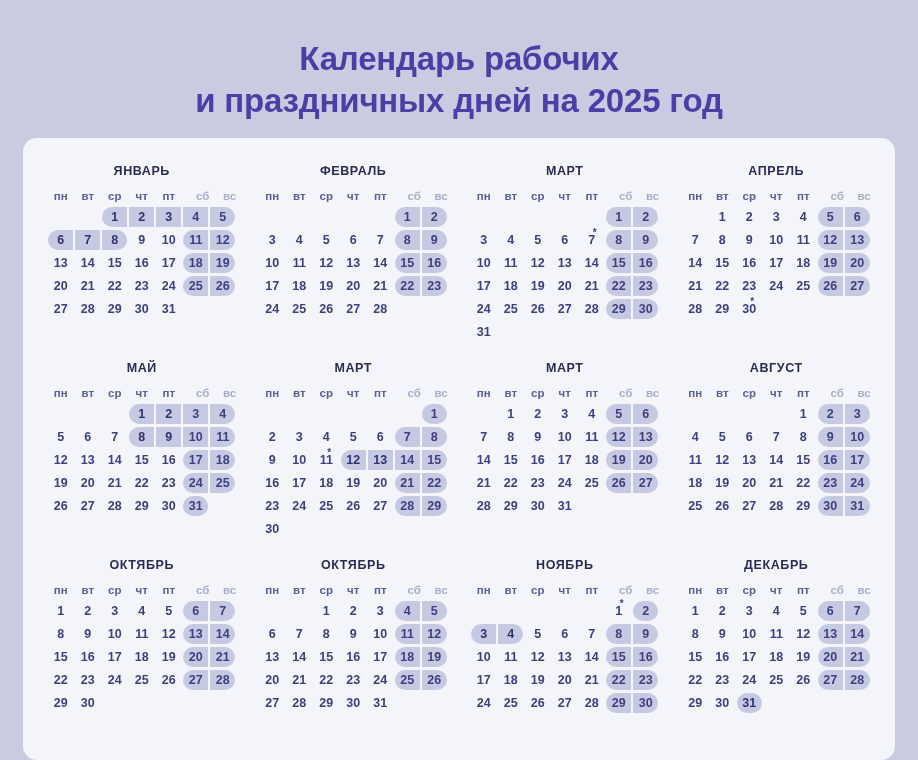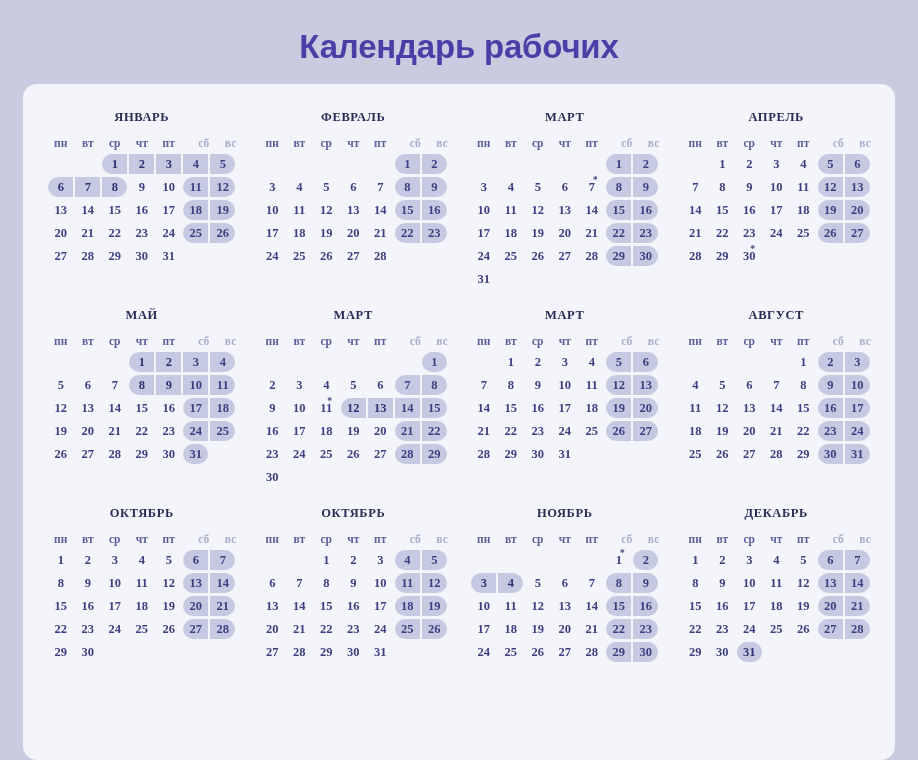"Календарь рабочих" #root { padding: 16px 22px 0 22px -> 28px 22px 0 22px }
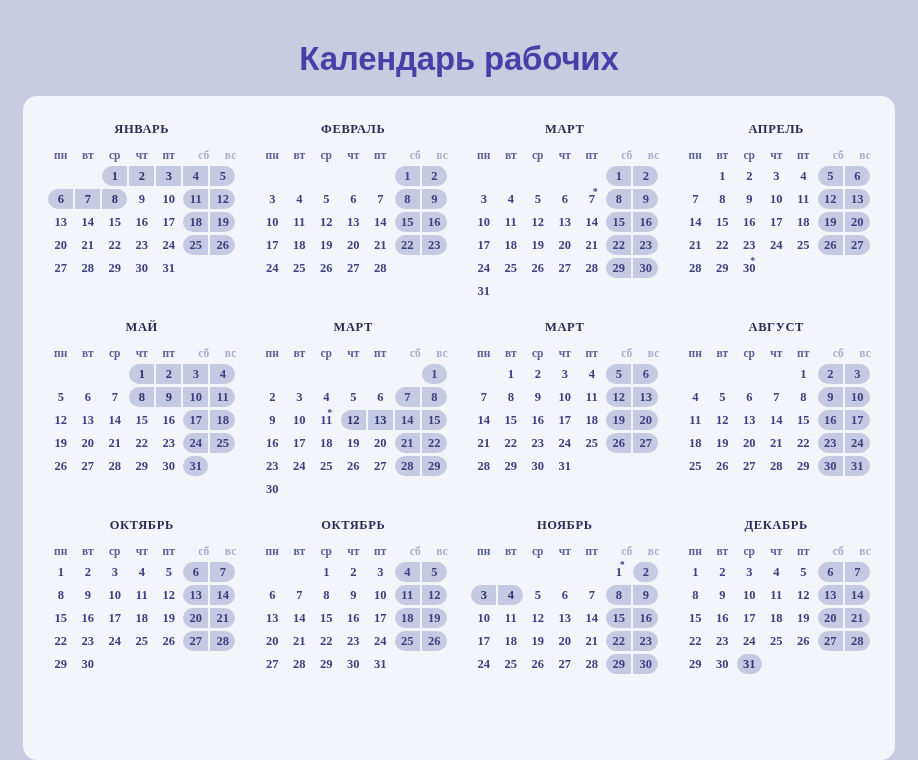"и праздничных дней на 2025" span.l { html: none -> <span>и праздничных дней на 2025 год</span> }
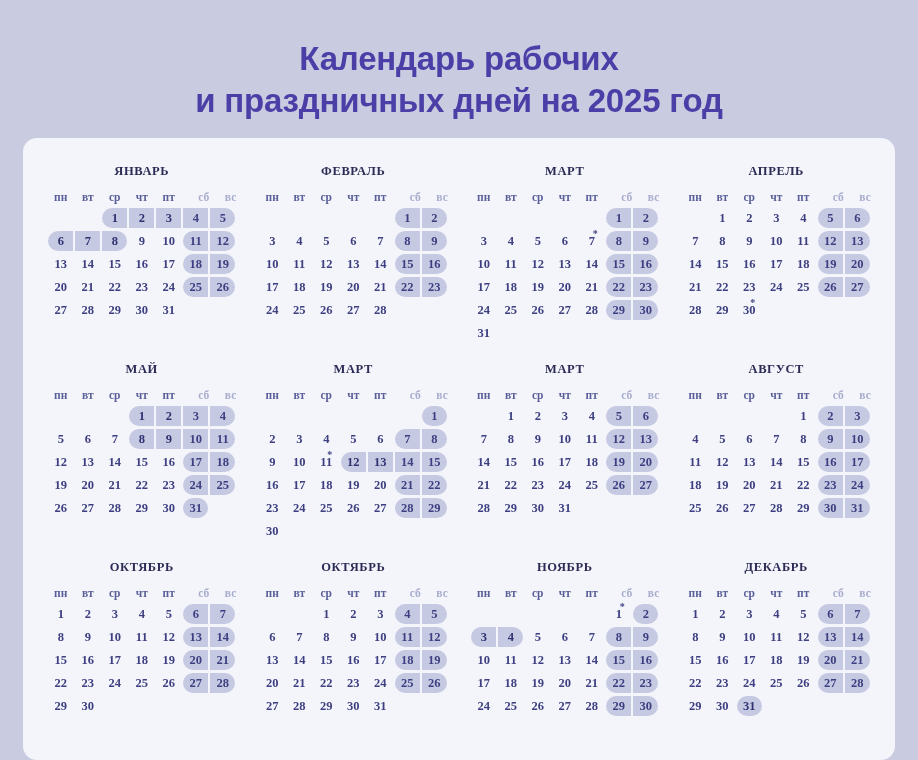"ЯНВАРЬ" .month { font-family: Liberation Serif, serif -> none }
